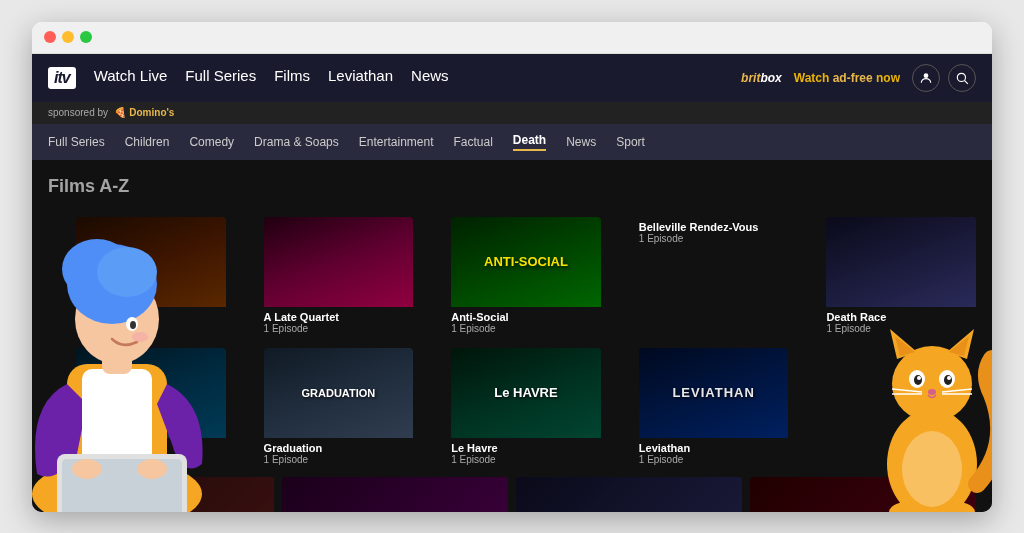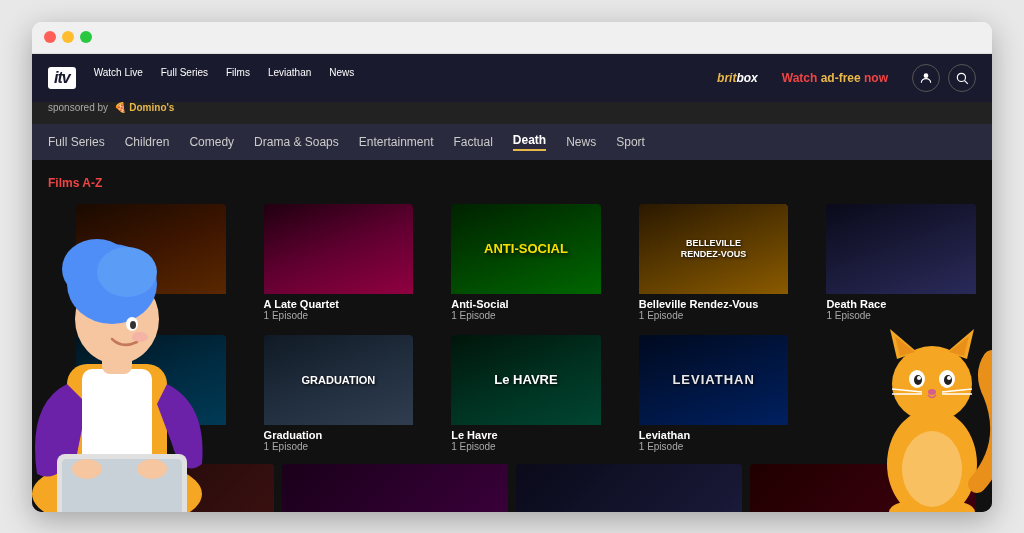"Watch Live" .nav-link { font-size: 10px -> 15px }
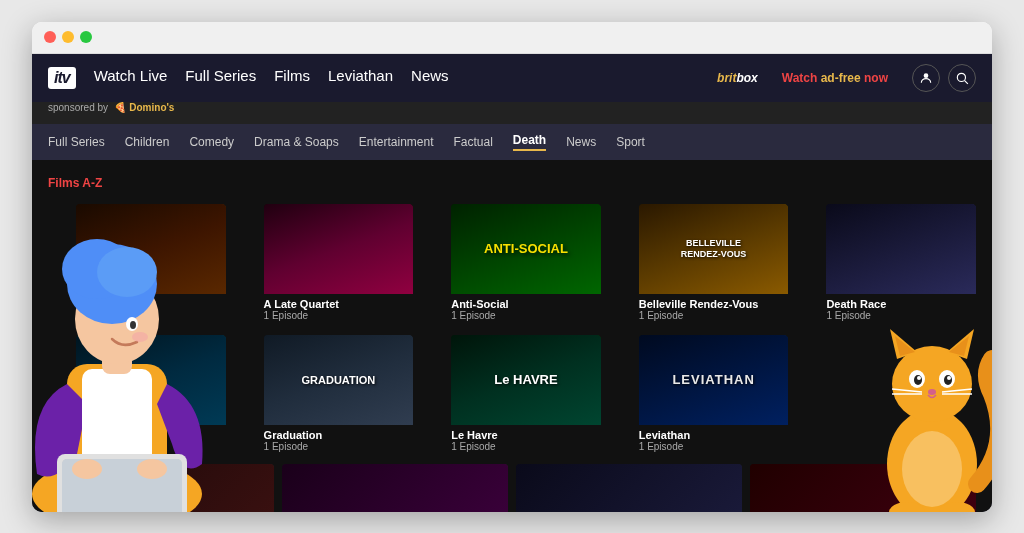"britbox" .nav-right { gap: 24px -> 12px }
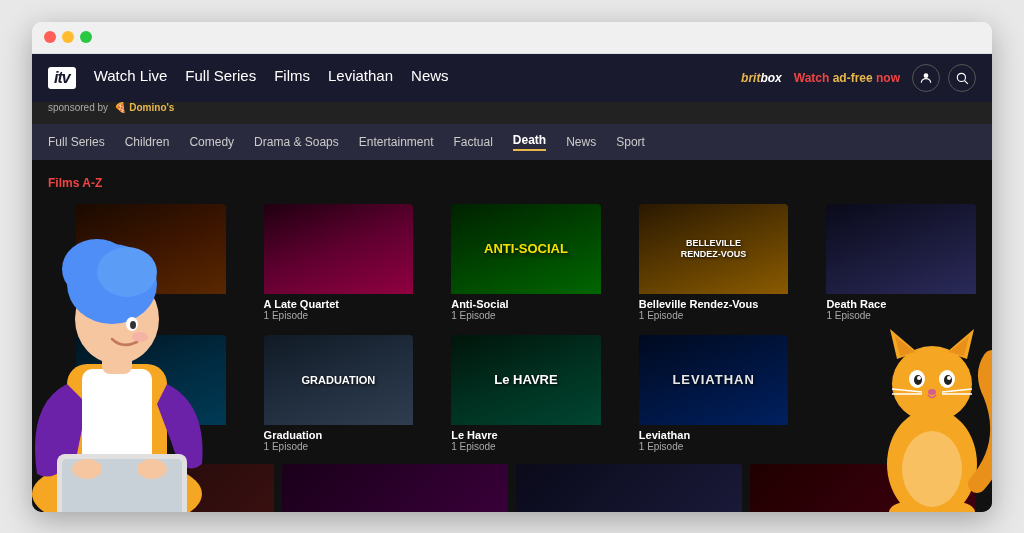"Watch" .watch-adfree span { color: #ef4444 -> #eab308 }
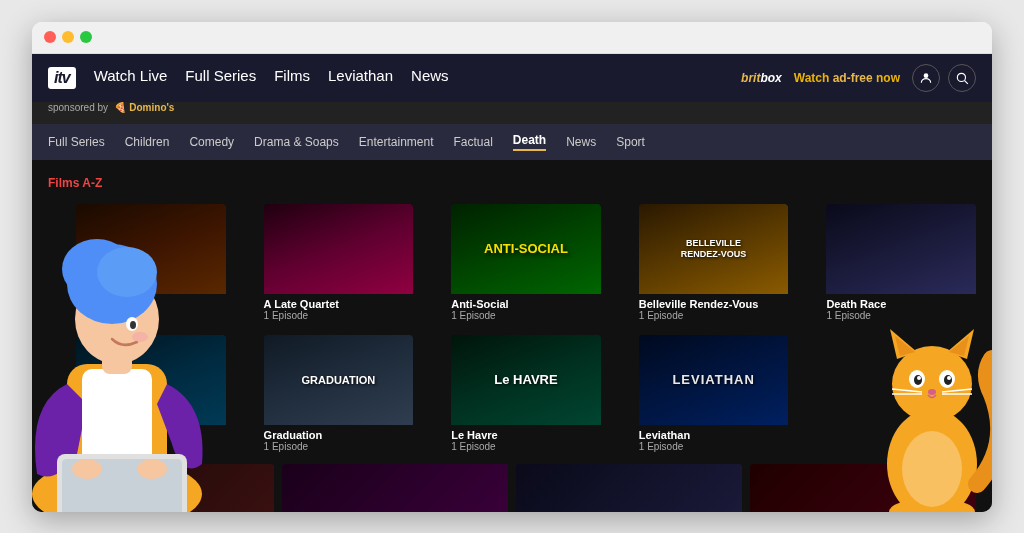"sponsored by" .sponsor-bar { align-items: flex-start -> center }
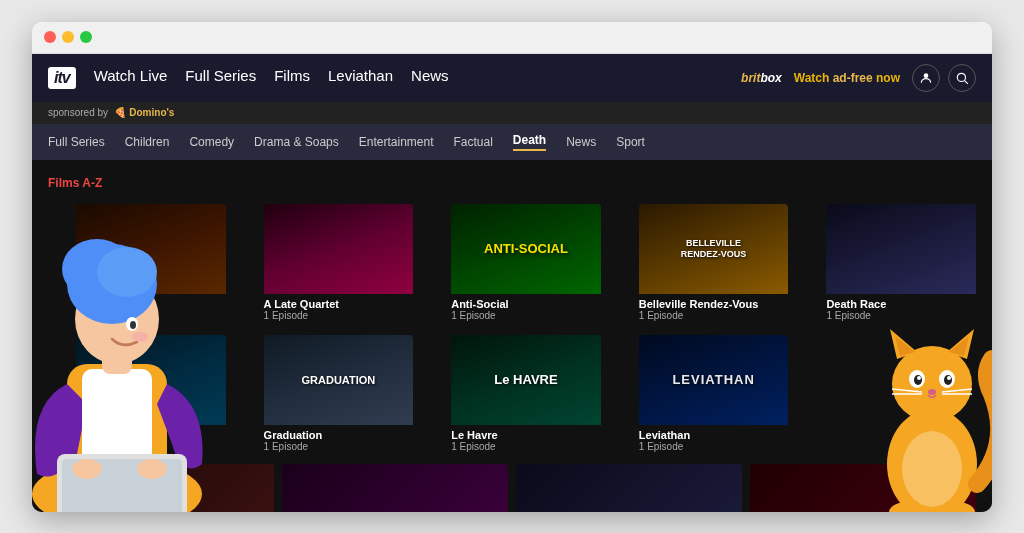"Films A-Z" .section-title { color: #ef4444 -> #a3a3a3; font-size: 12px -> 18px; margin-bottom: 14px -> 20px }
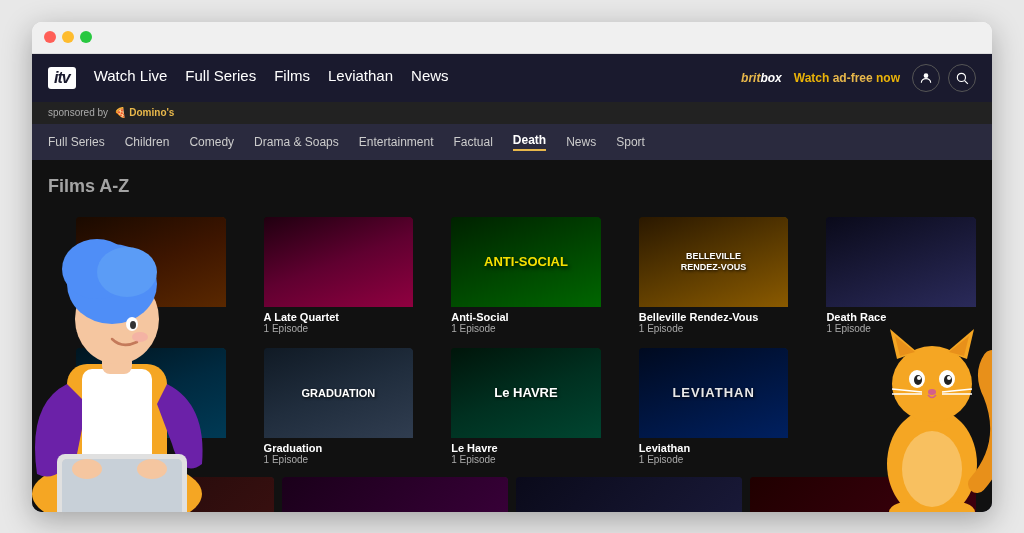"BELLEVILLE" div.film-thumbnail { html: <div> <div></div> <div> <span>BELLEVILLE<br>RENDEZ-VOUS</span> </div> </div> -> none }
